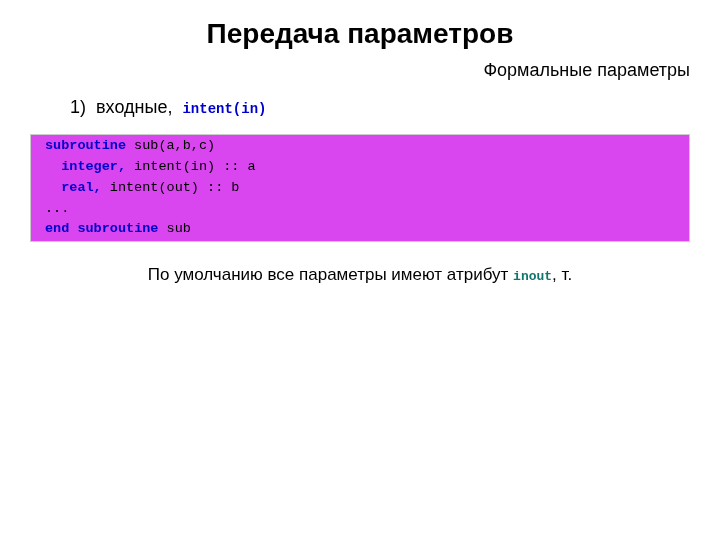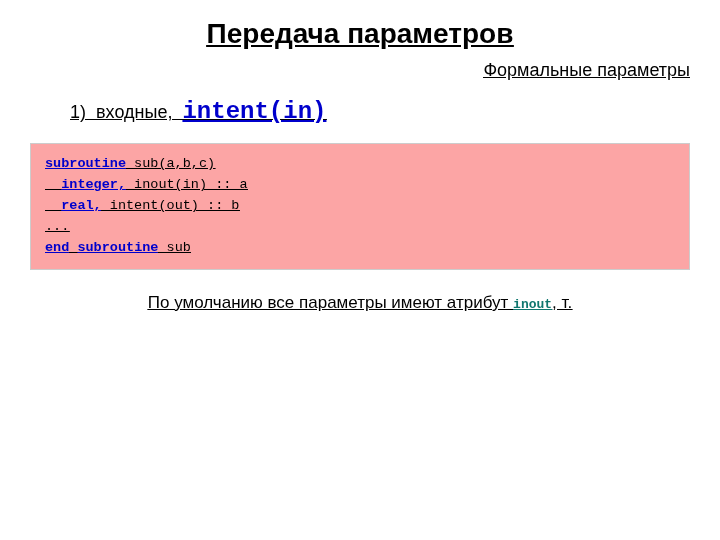"Передача параметров" * { text-decoration: underline -> none }
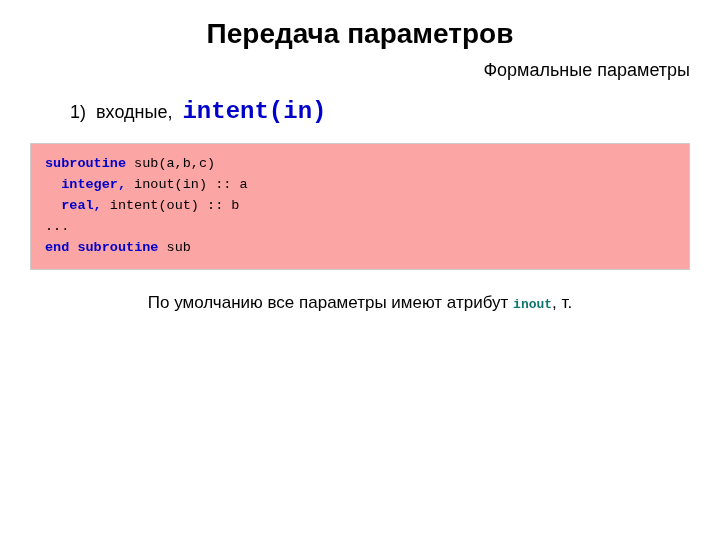"intent(in)" .list-item .mono { font-size: 24px -> 14px }
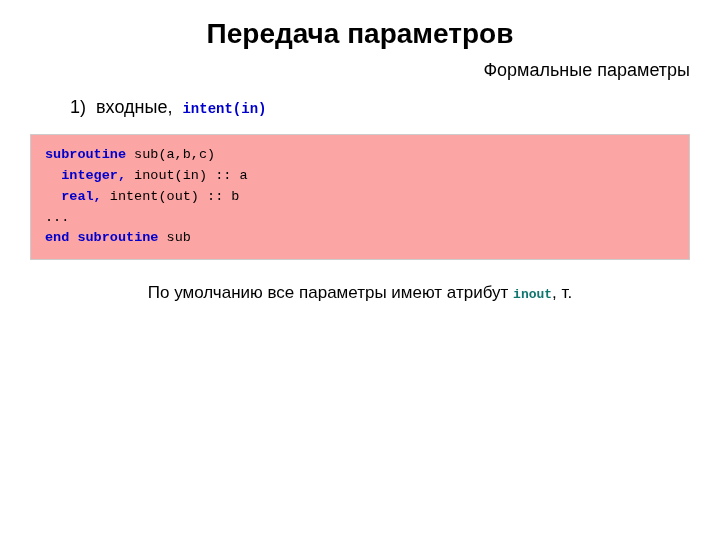"subroutine sub(a,b,c)" .code-block { background: #fca5a5 -> #d946ef; padding: 10px 14px -> 1px 14px }
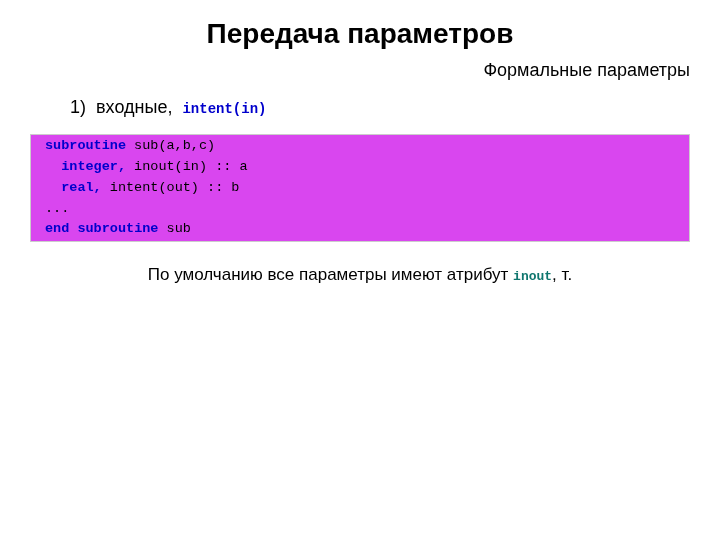"inout(in) :: a" span { text: inout -> intent }
